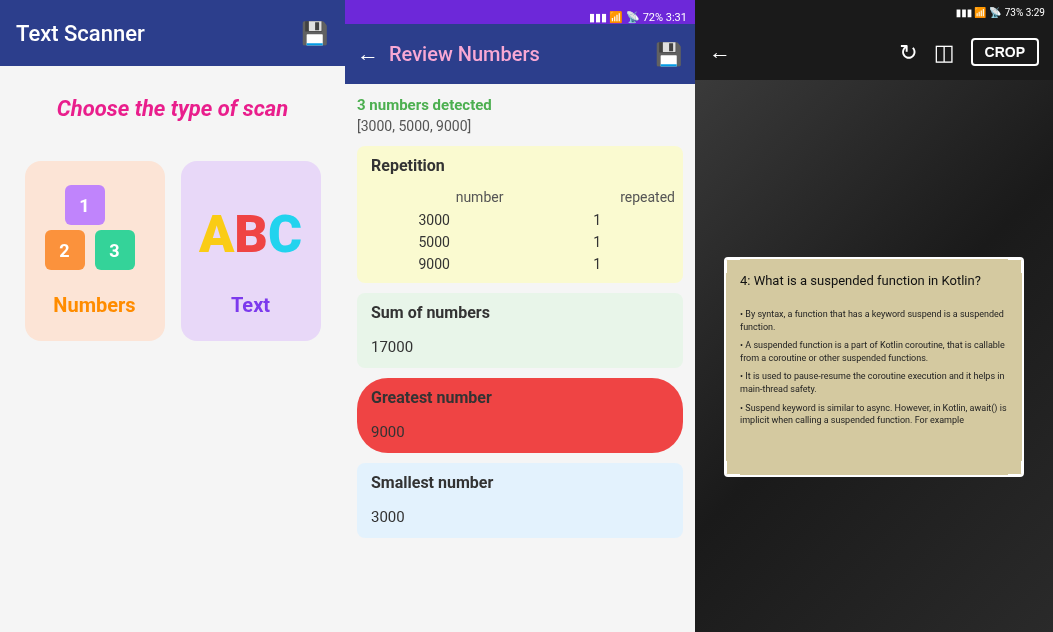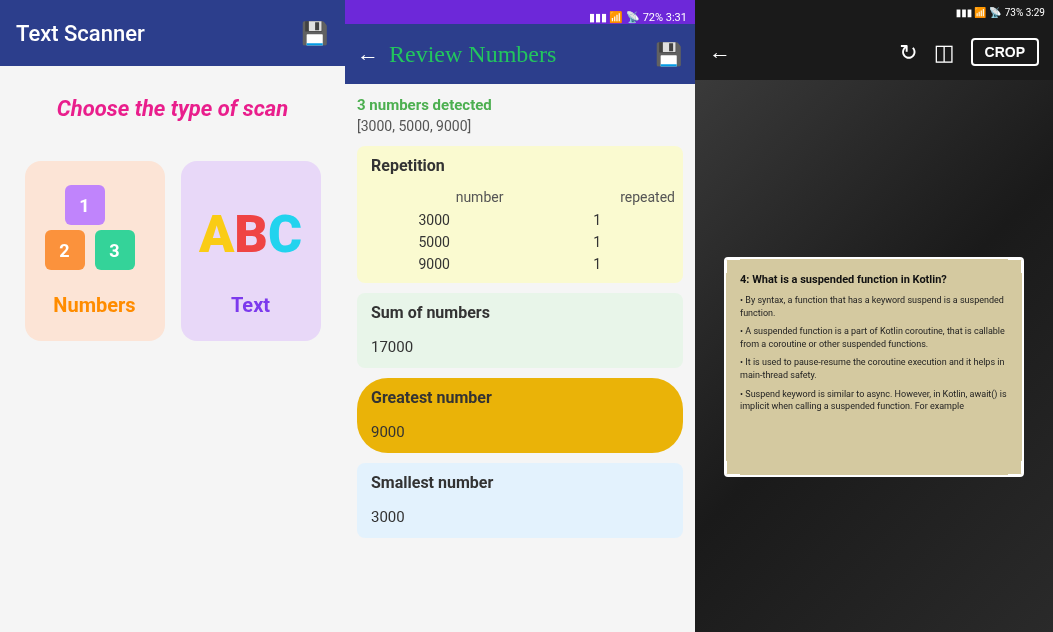"Review Numbers" .panel2-title { color: #22c55e -> #f9a8d4; font-family: Liberation Serif, serif -> none; font-size: 24px -> 20px }
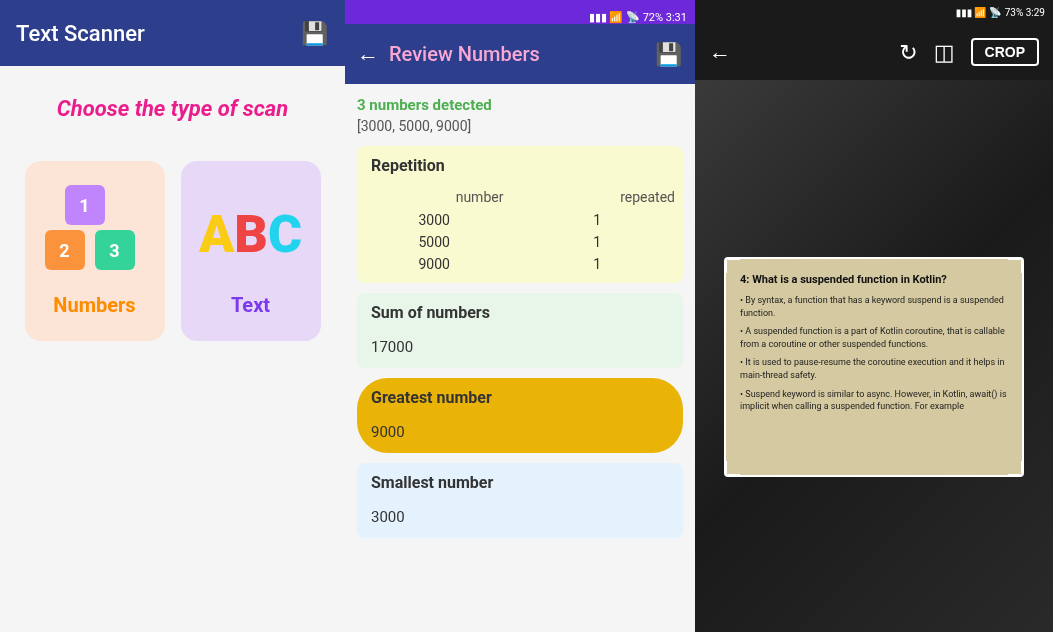"4: What is a suspended" .doc-title { font-size: 11px -> 13px; font-weight: bold -> normal; margin-bottom: 8px -> 20px }
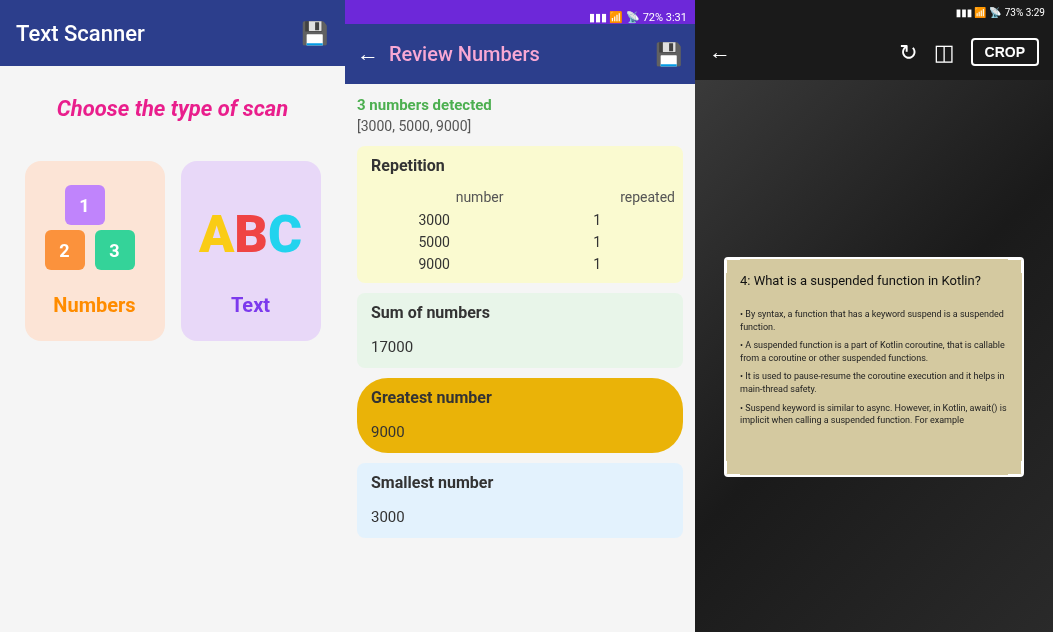"Greatest number" .greatest-card { background: #eab308 -> #ef4444 }
